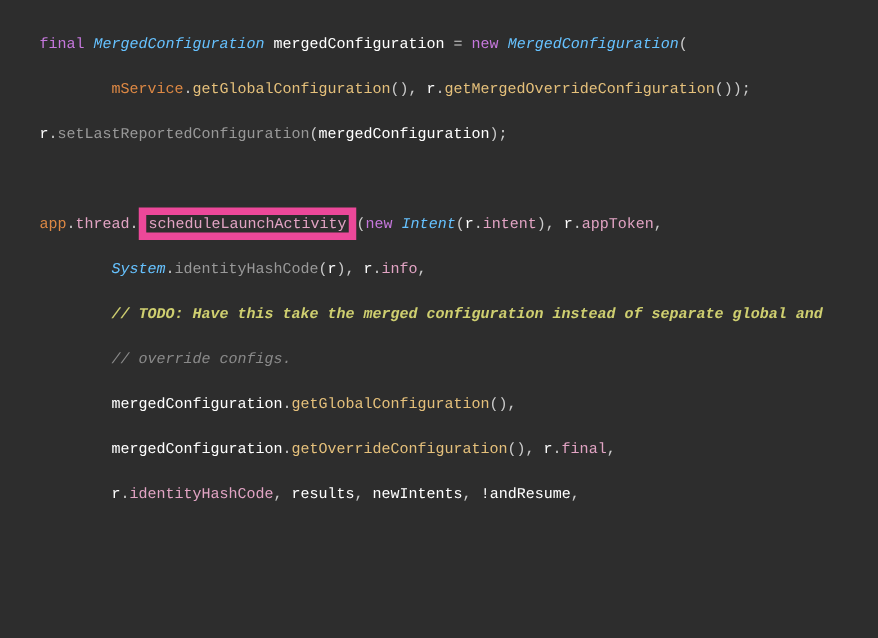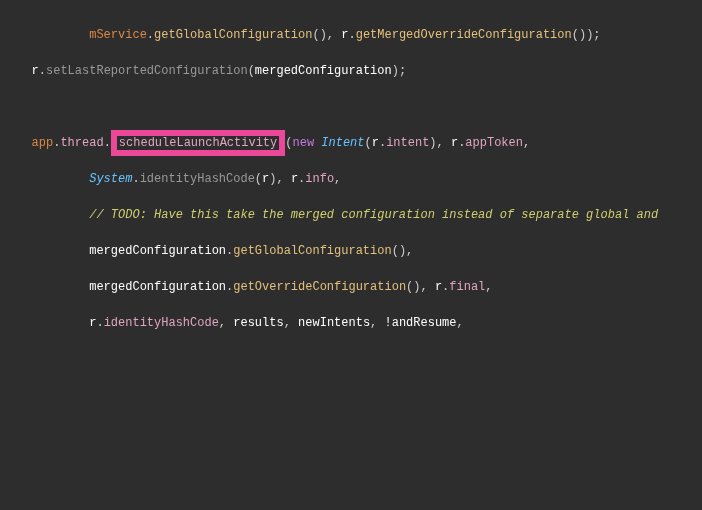"final MergedConfiguration" span.line { html: none -> <span> <span>final</span> <span>MergedConfiguration</span> <span>mergedConfiguration</span> = <span>new</span> <span>MergedConfiguration</span>(</span> }
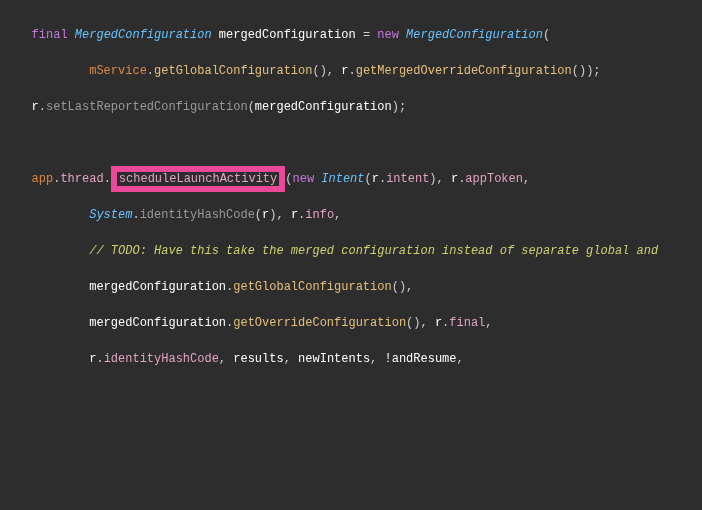"// TODO: Have this take" .td { font-weight: none -> bold }
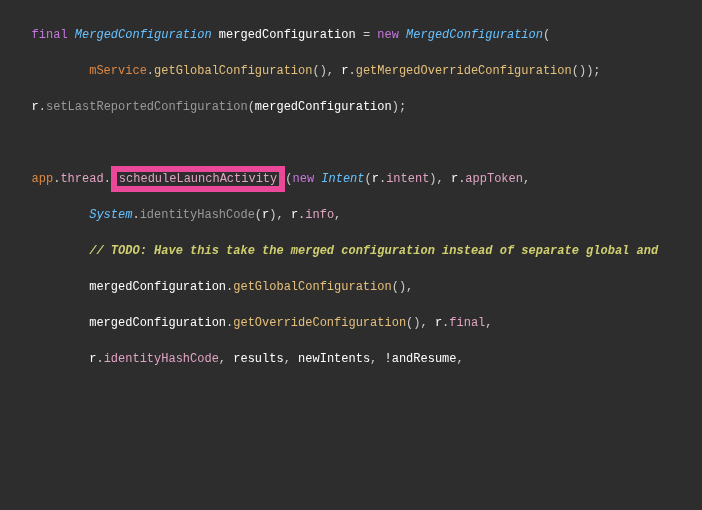"// override configs." span.line { html: none -> <span> <span>// override configs.</span></span> }
